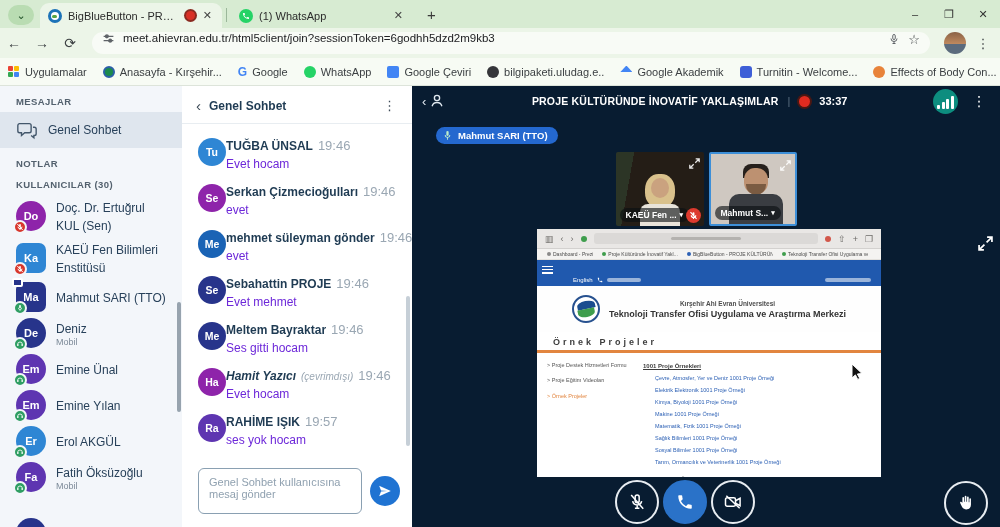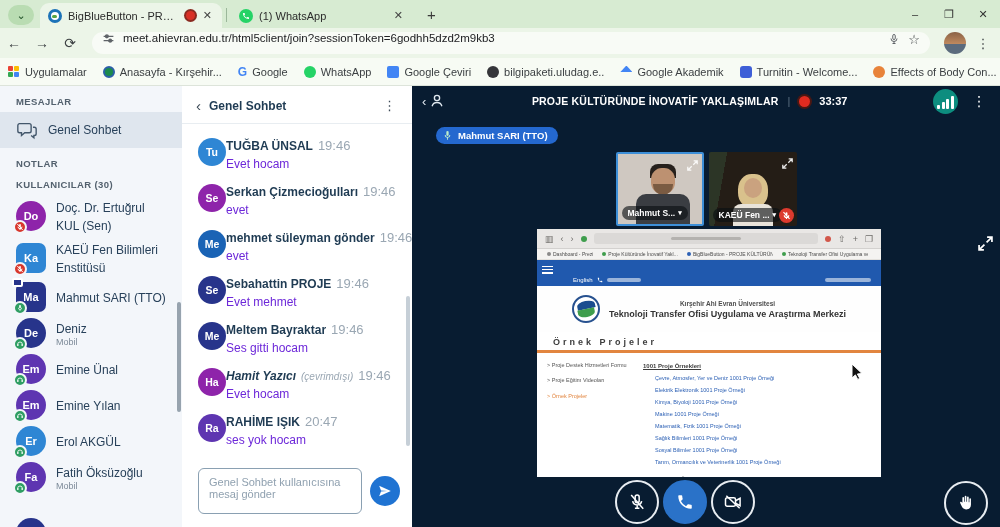"Mahmut S..." div.cam { order: before "KAEÜ Fen ..." -> after "KAEÜ Fen ..." }
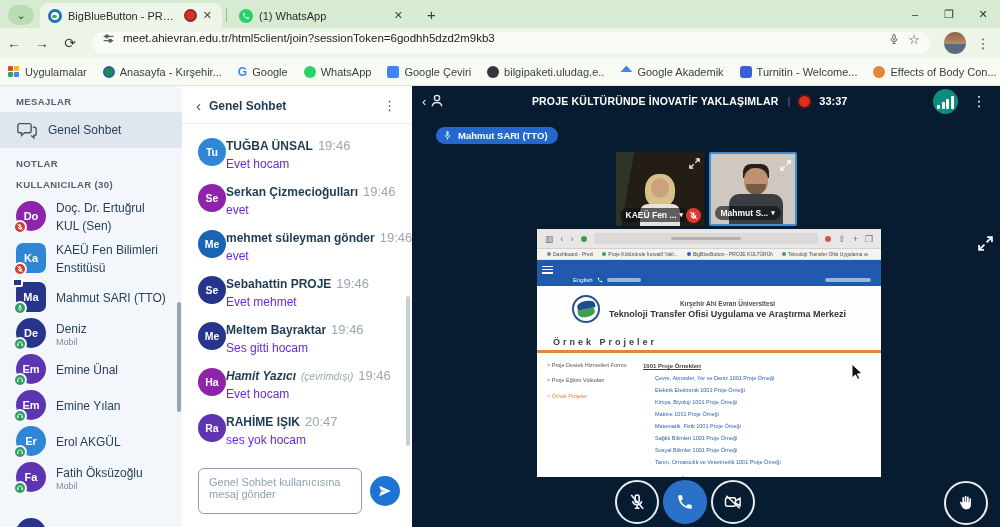"20:47" span.m-time { text: 20:47 -> 19:57 }
